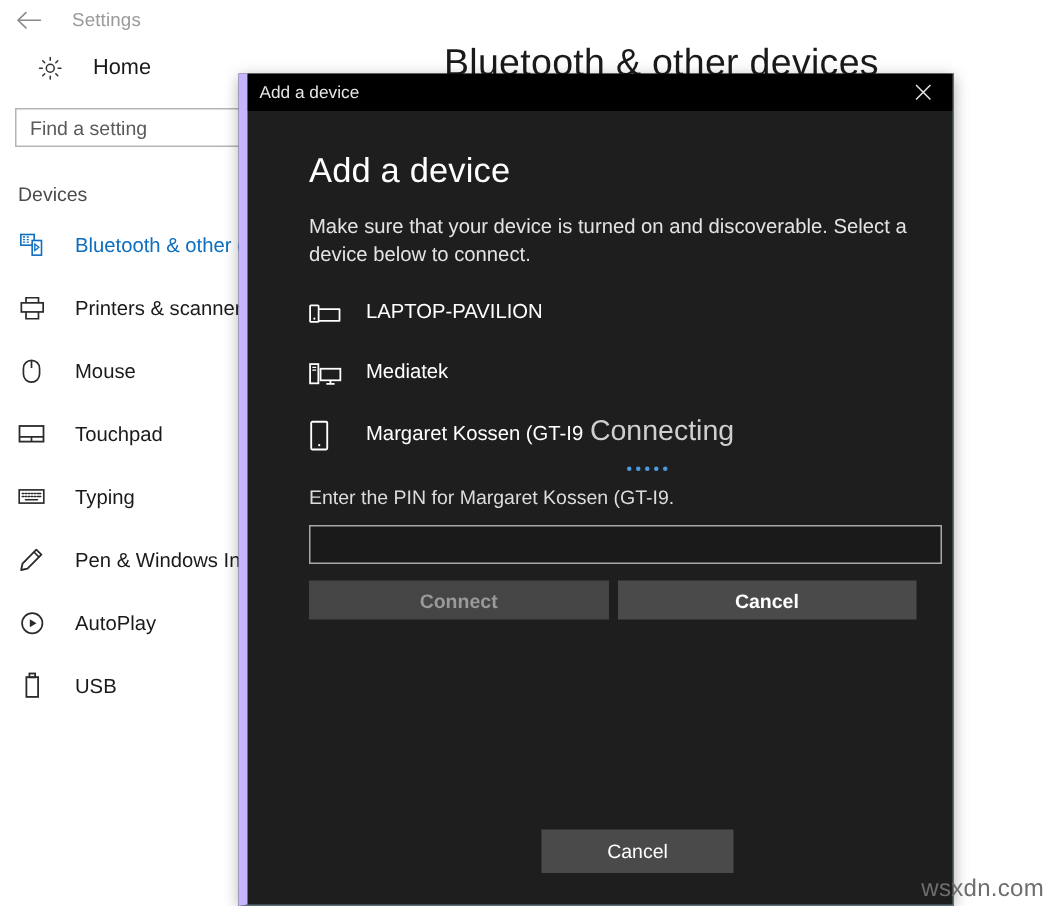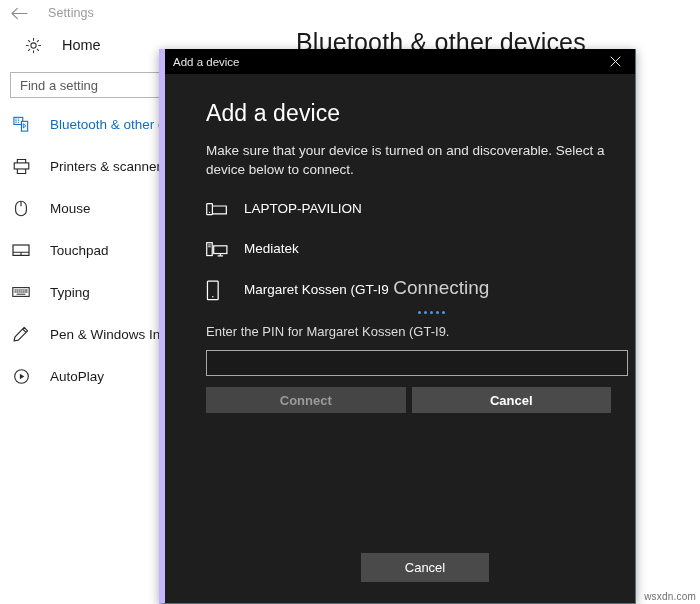"Devices" div { html: none -> <div>Devices</div> }
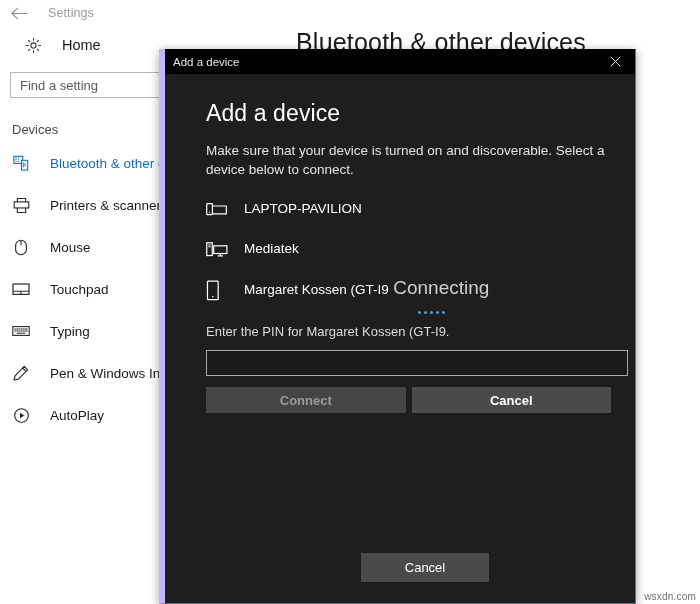"USB" div.nav-item { html: none -> <div> <span> <svg> <rect></rect> <rect></rect> </svg> </span> <span>USB</span> </div> }
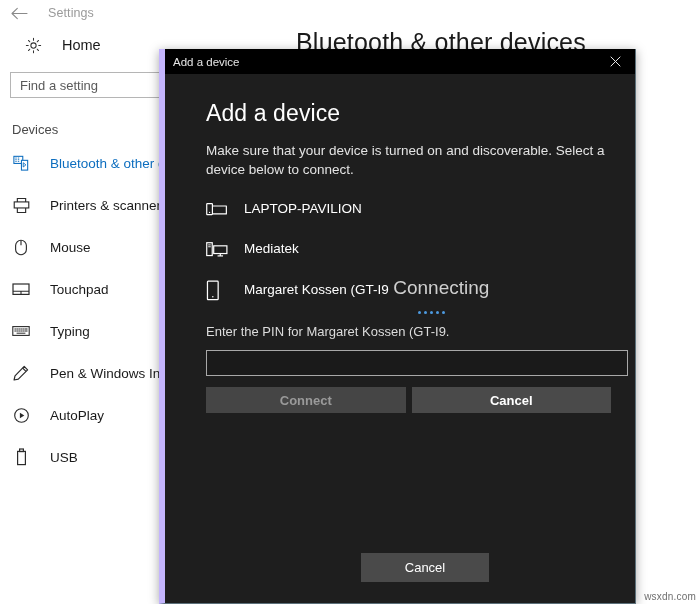"wsxdn.com" #watermark { font-size: 10px -> 16px }
